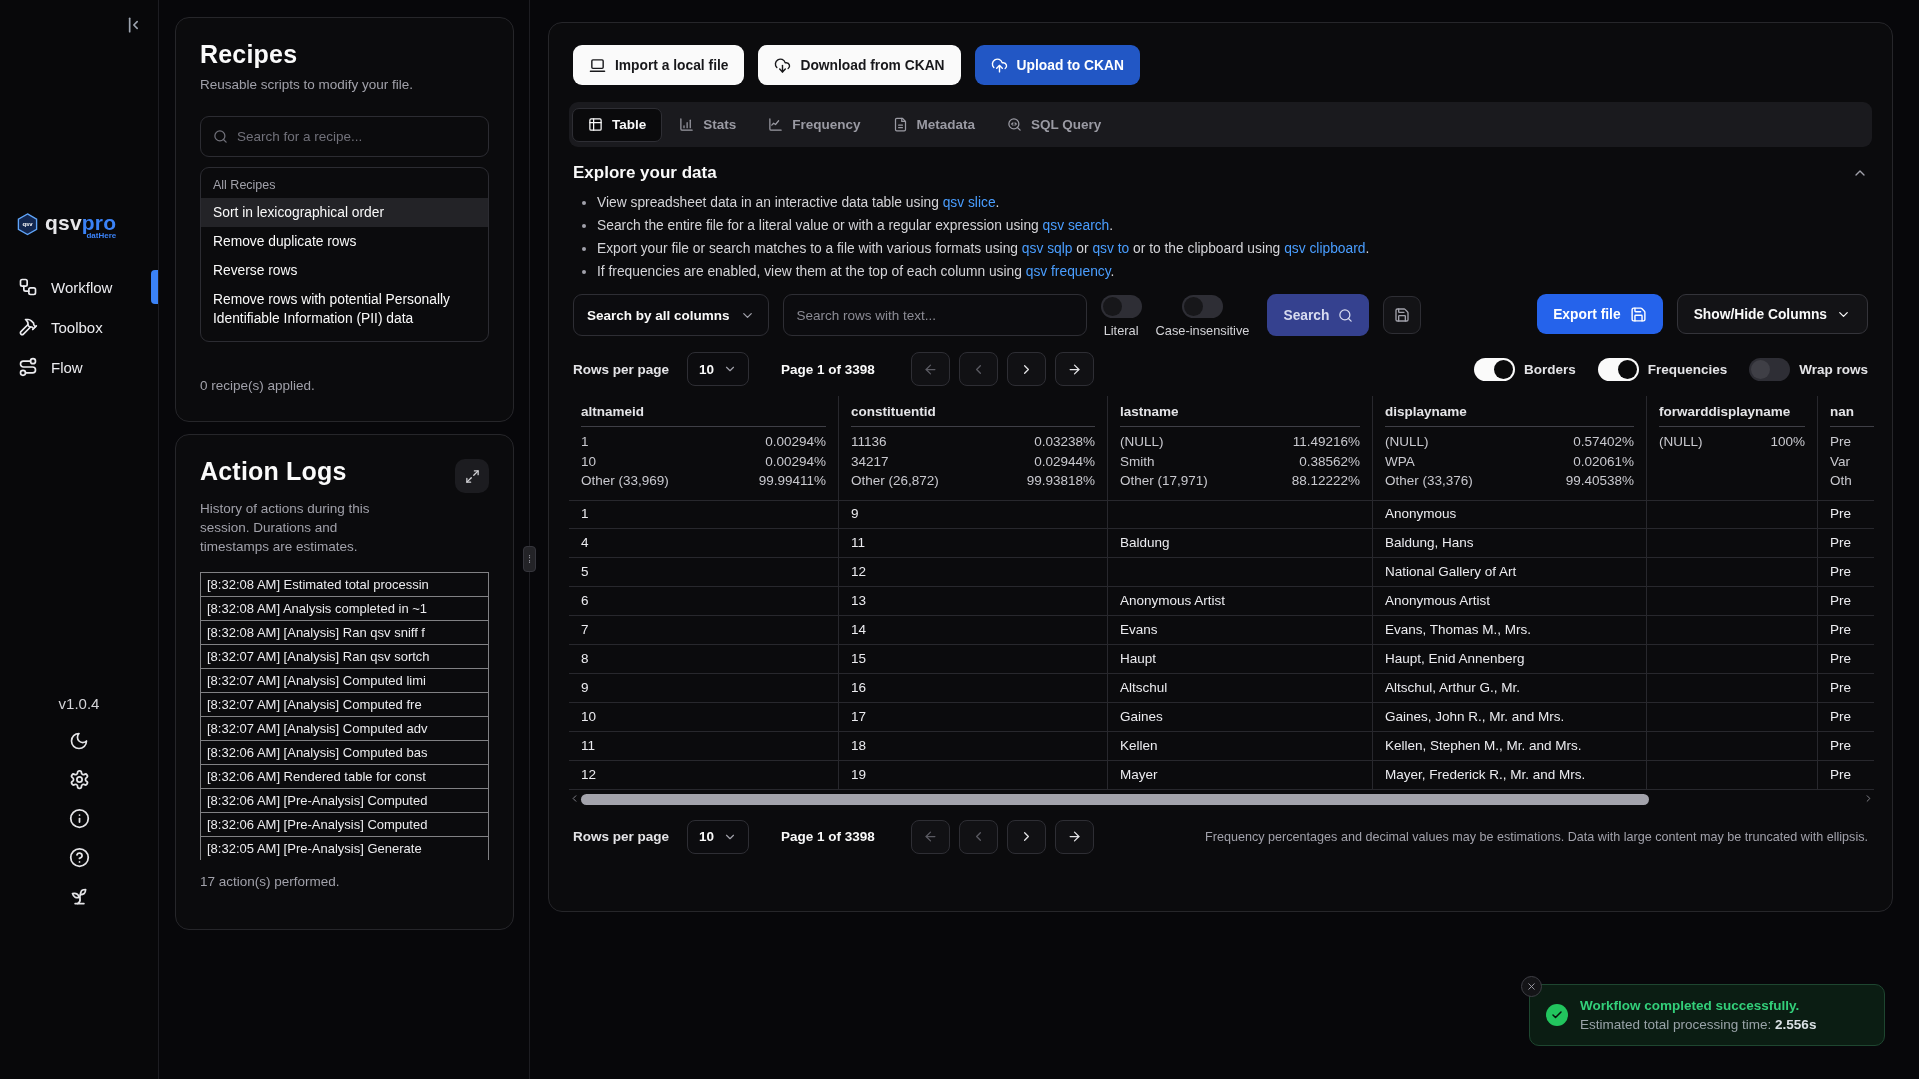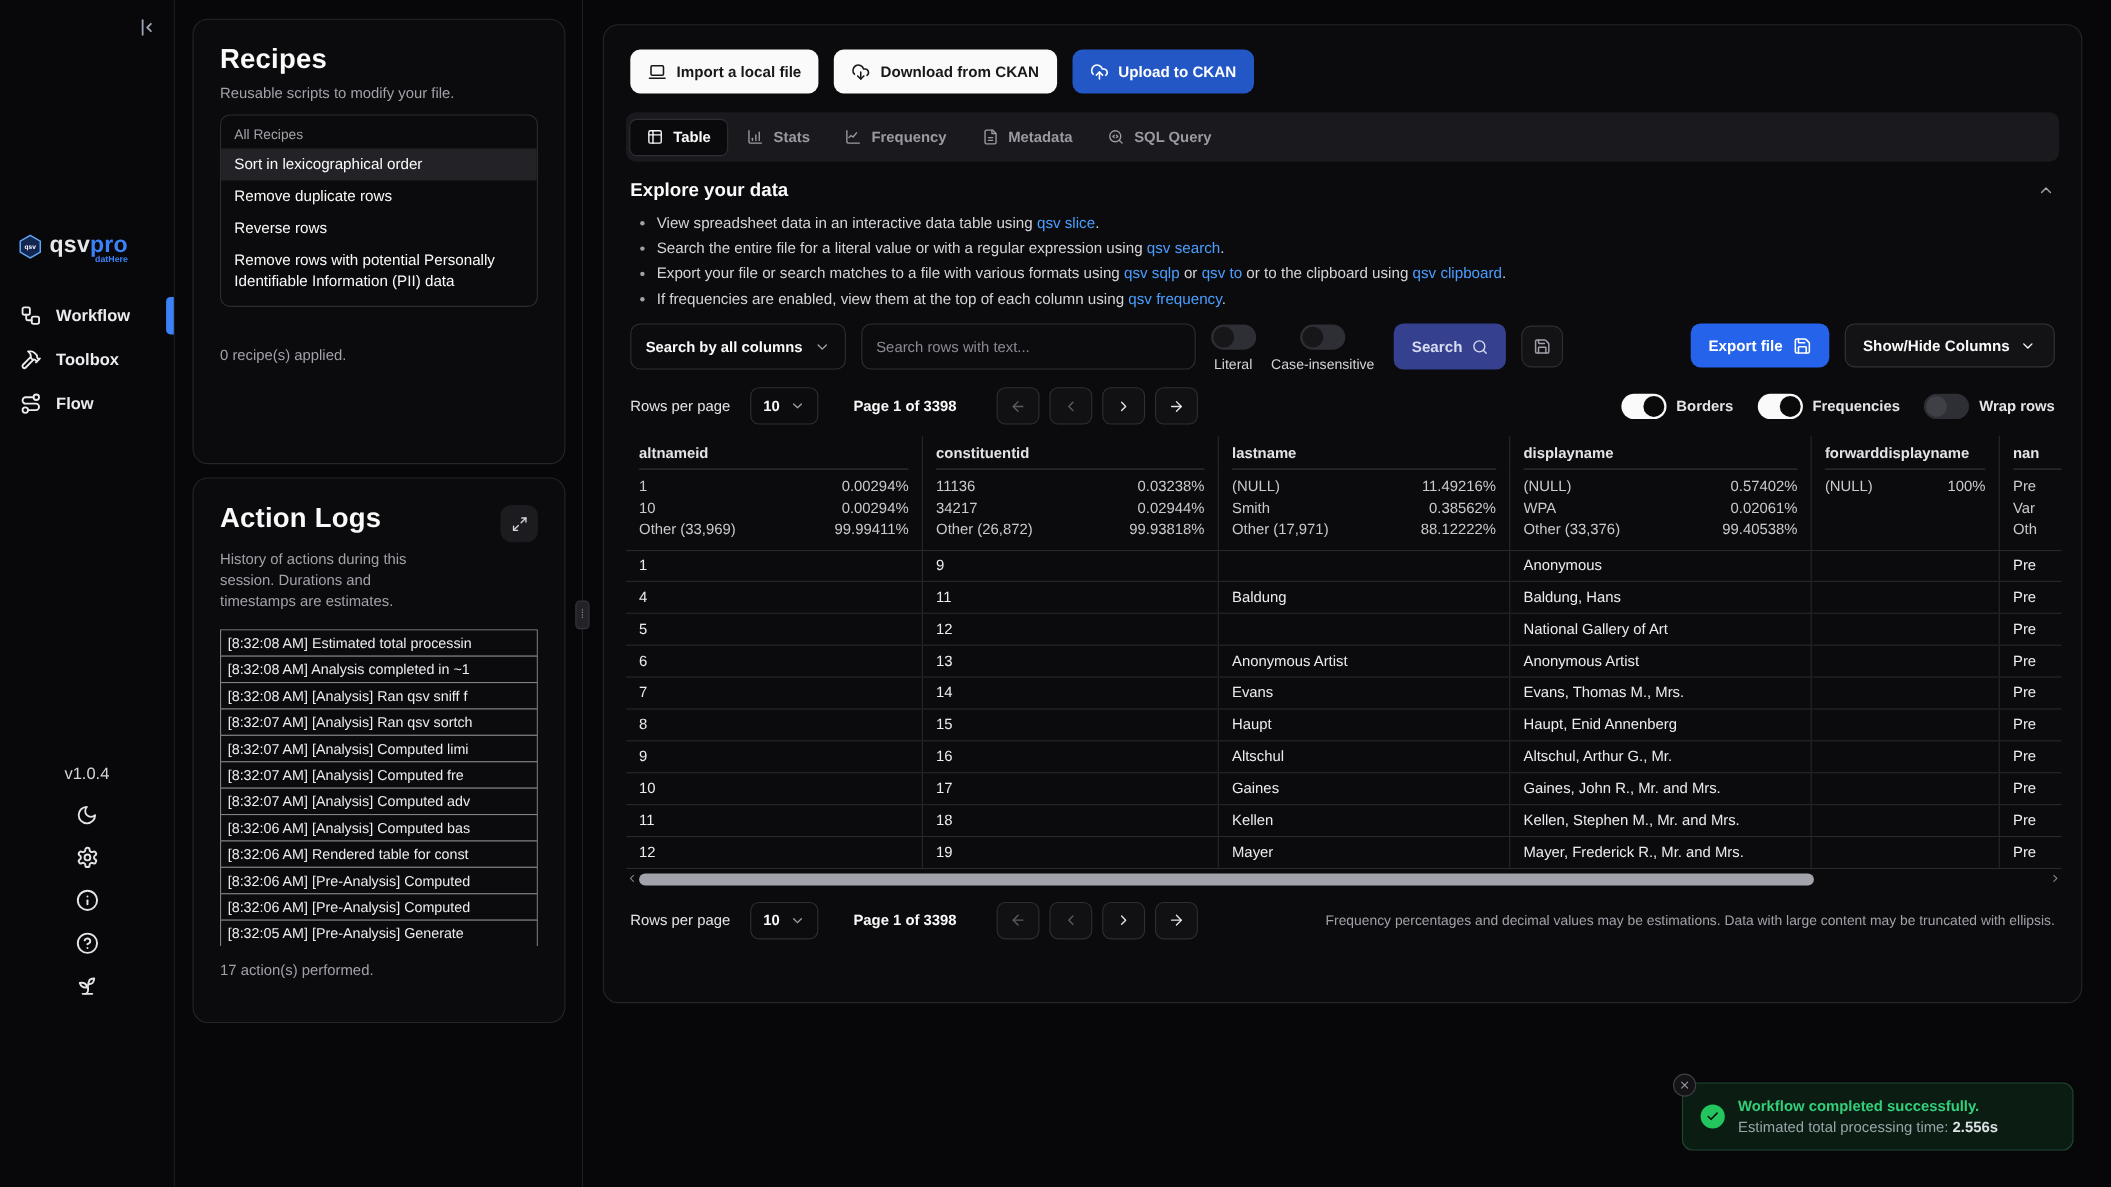"Search for a recipe..." div.recipe-search { html: none -> <div> <span> <svg> <circle></circle> <path></path> </svg> </span> <input> </div> }
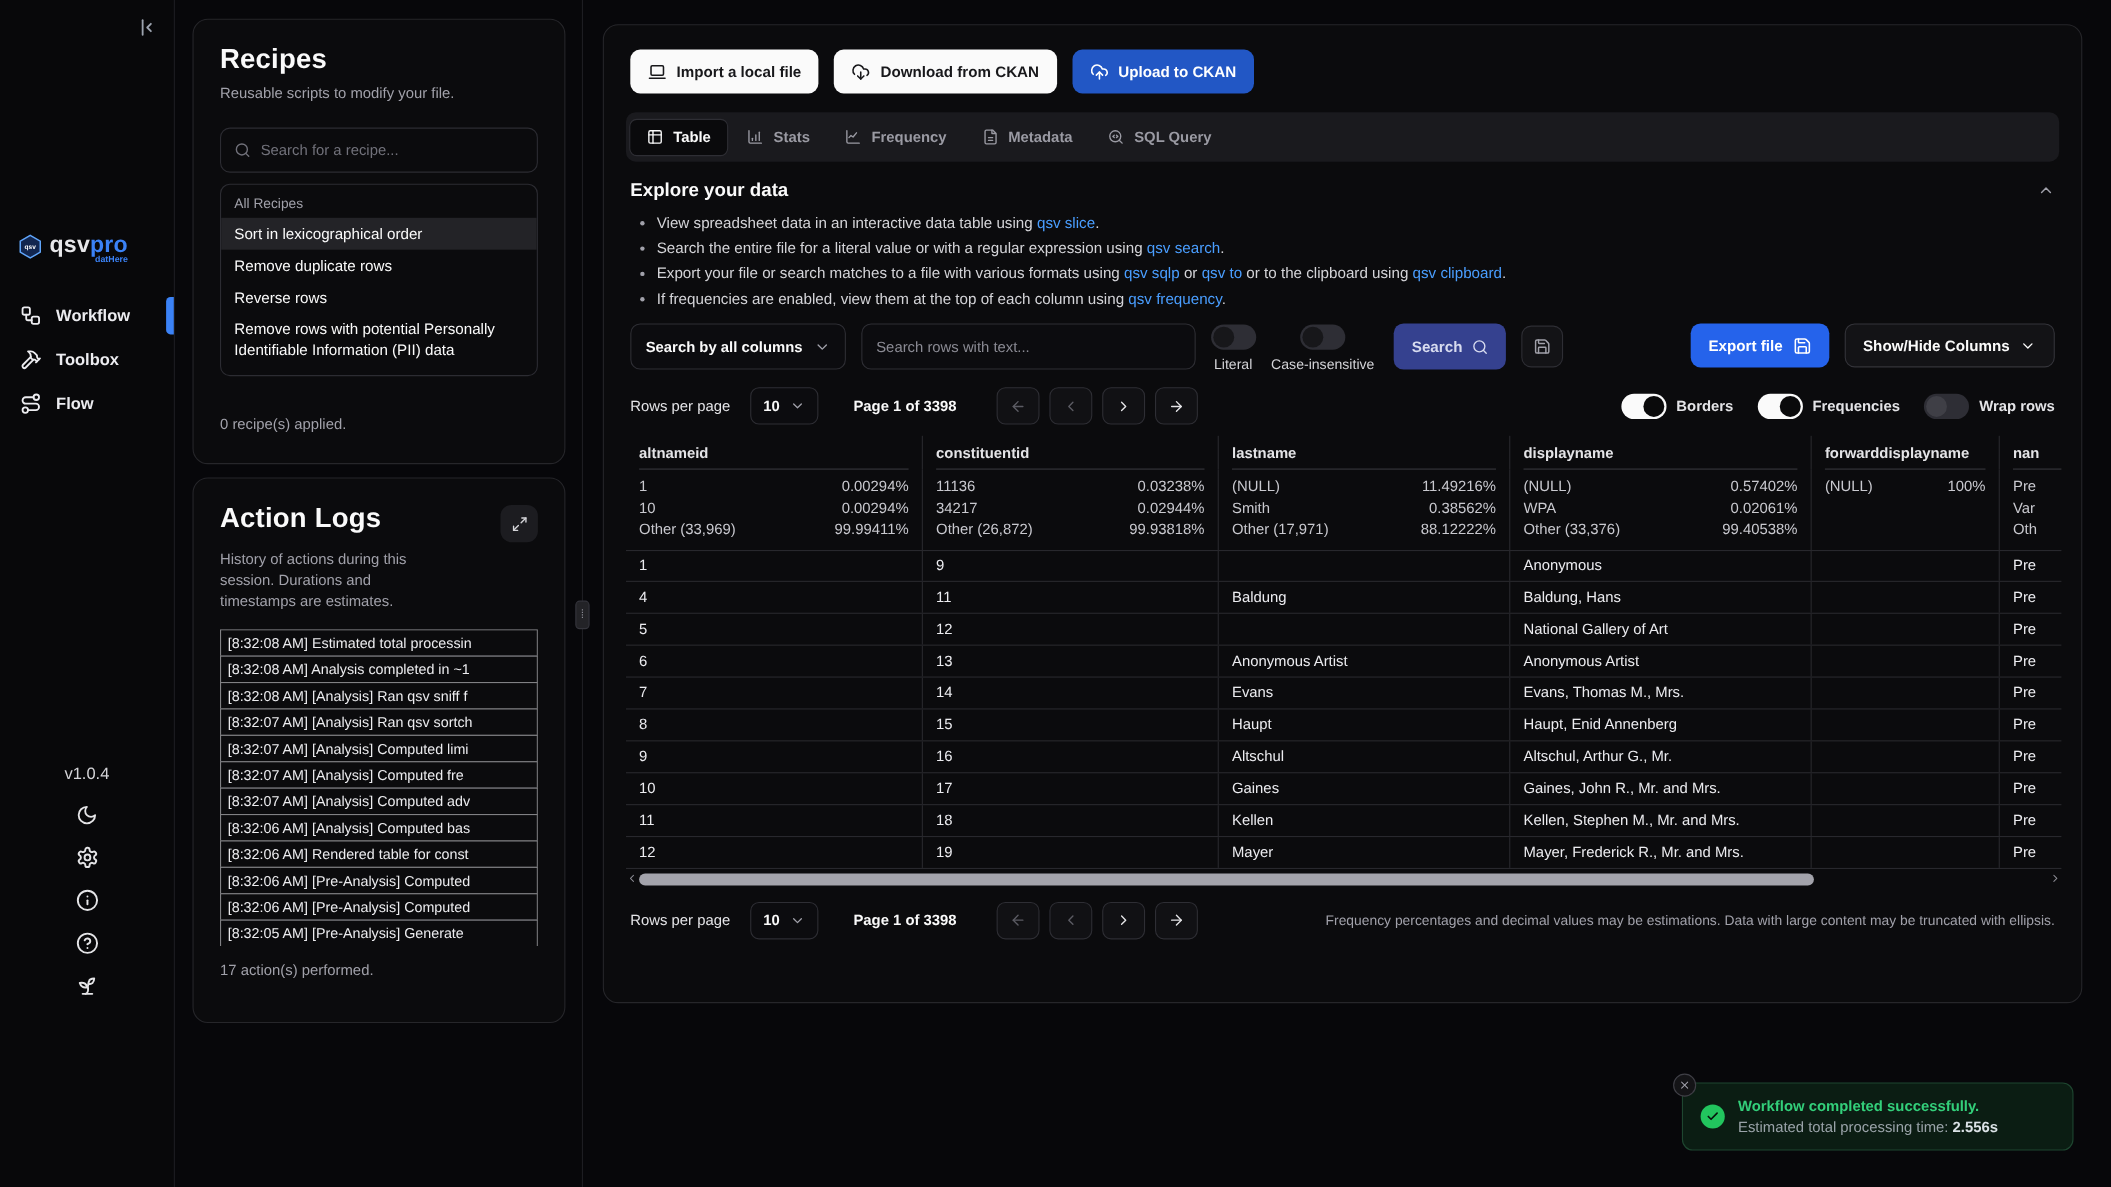"Workflow" .nav-item { font-weight: 700 -> 400 }
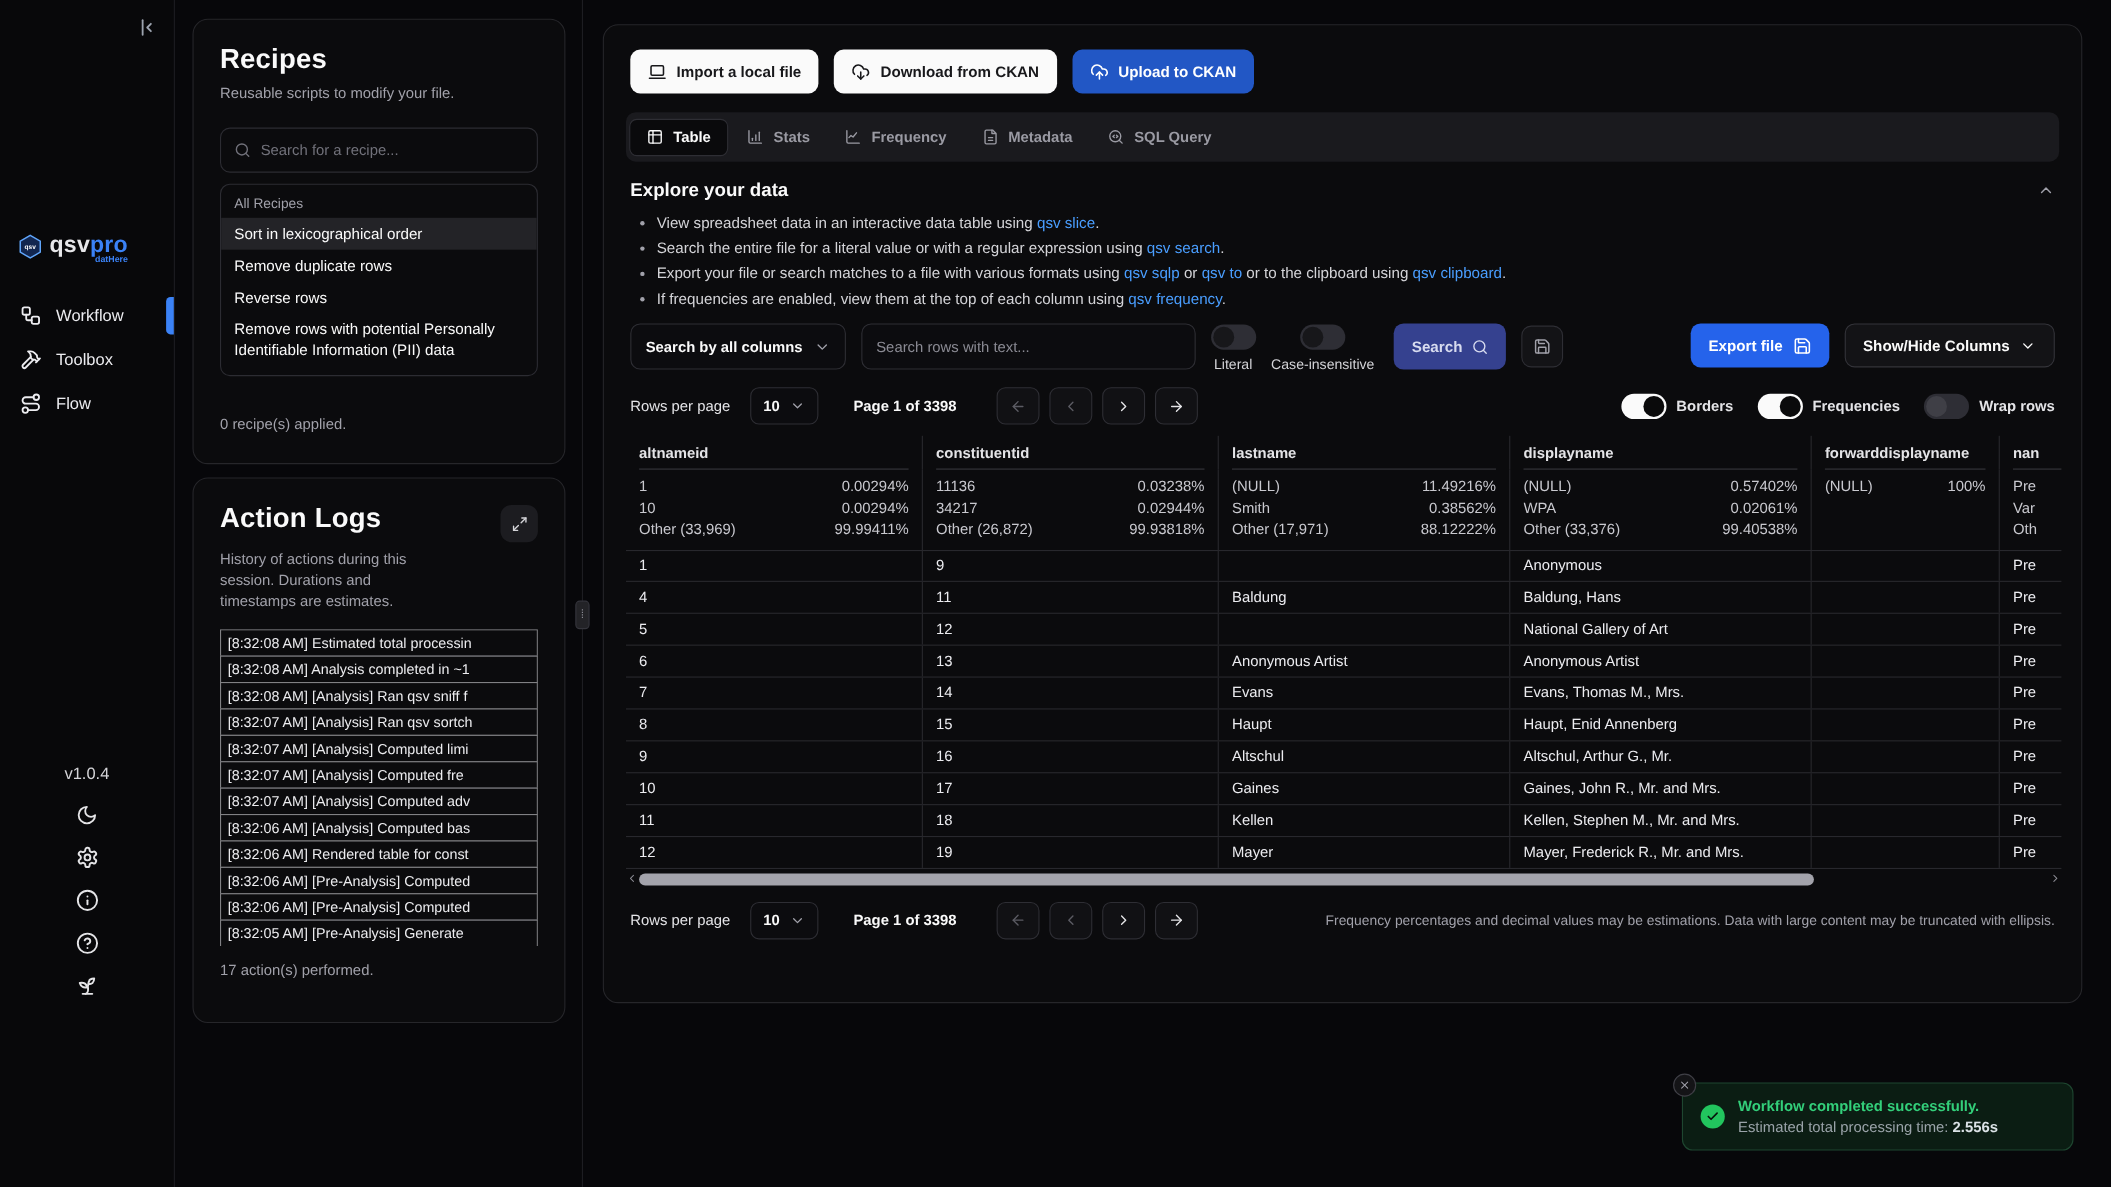"Rows per page" .pager .plabel { font-weight: 400 -> 700 }
